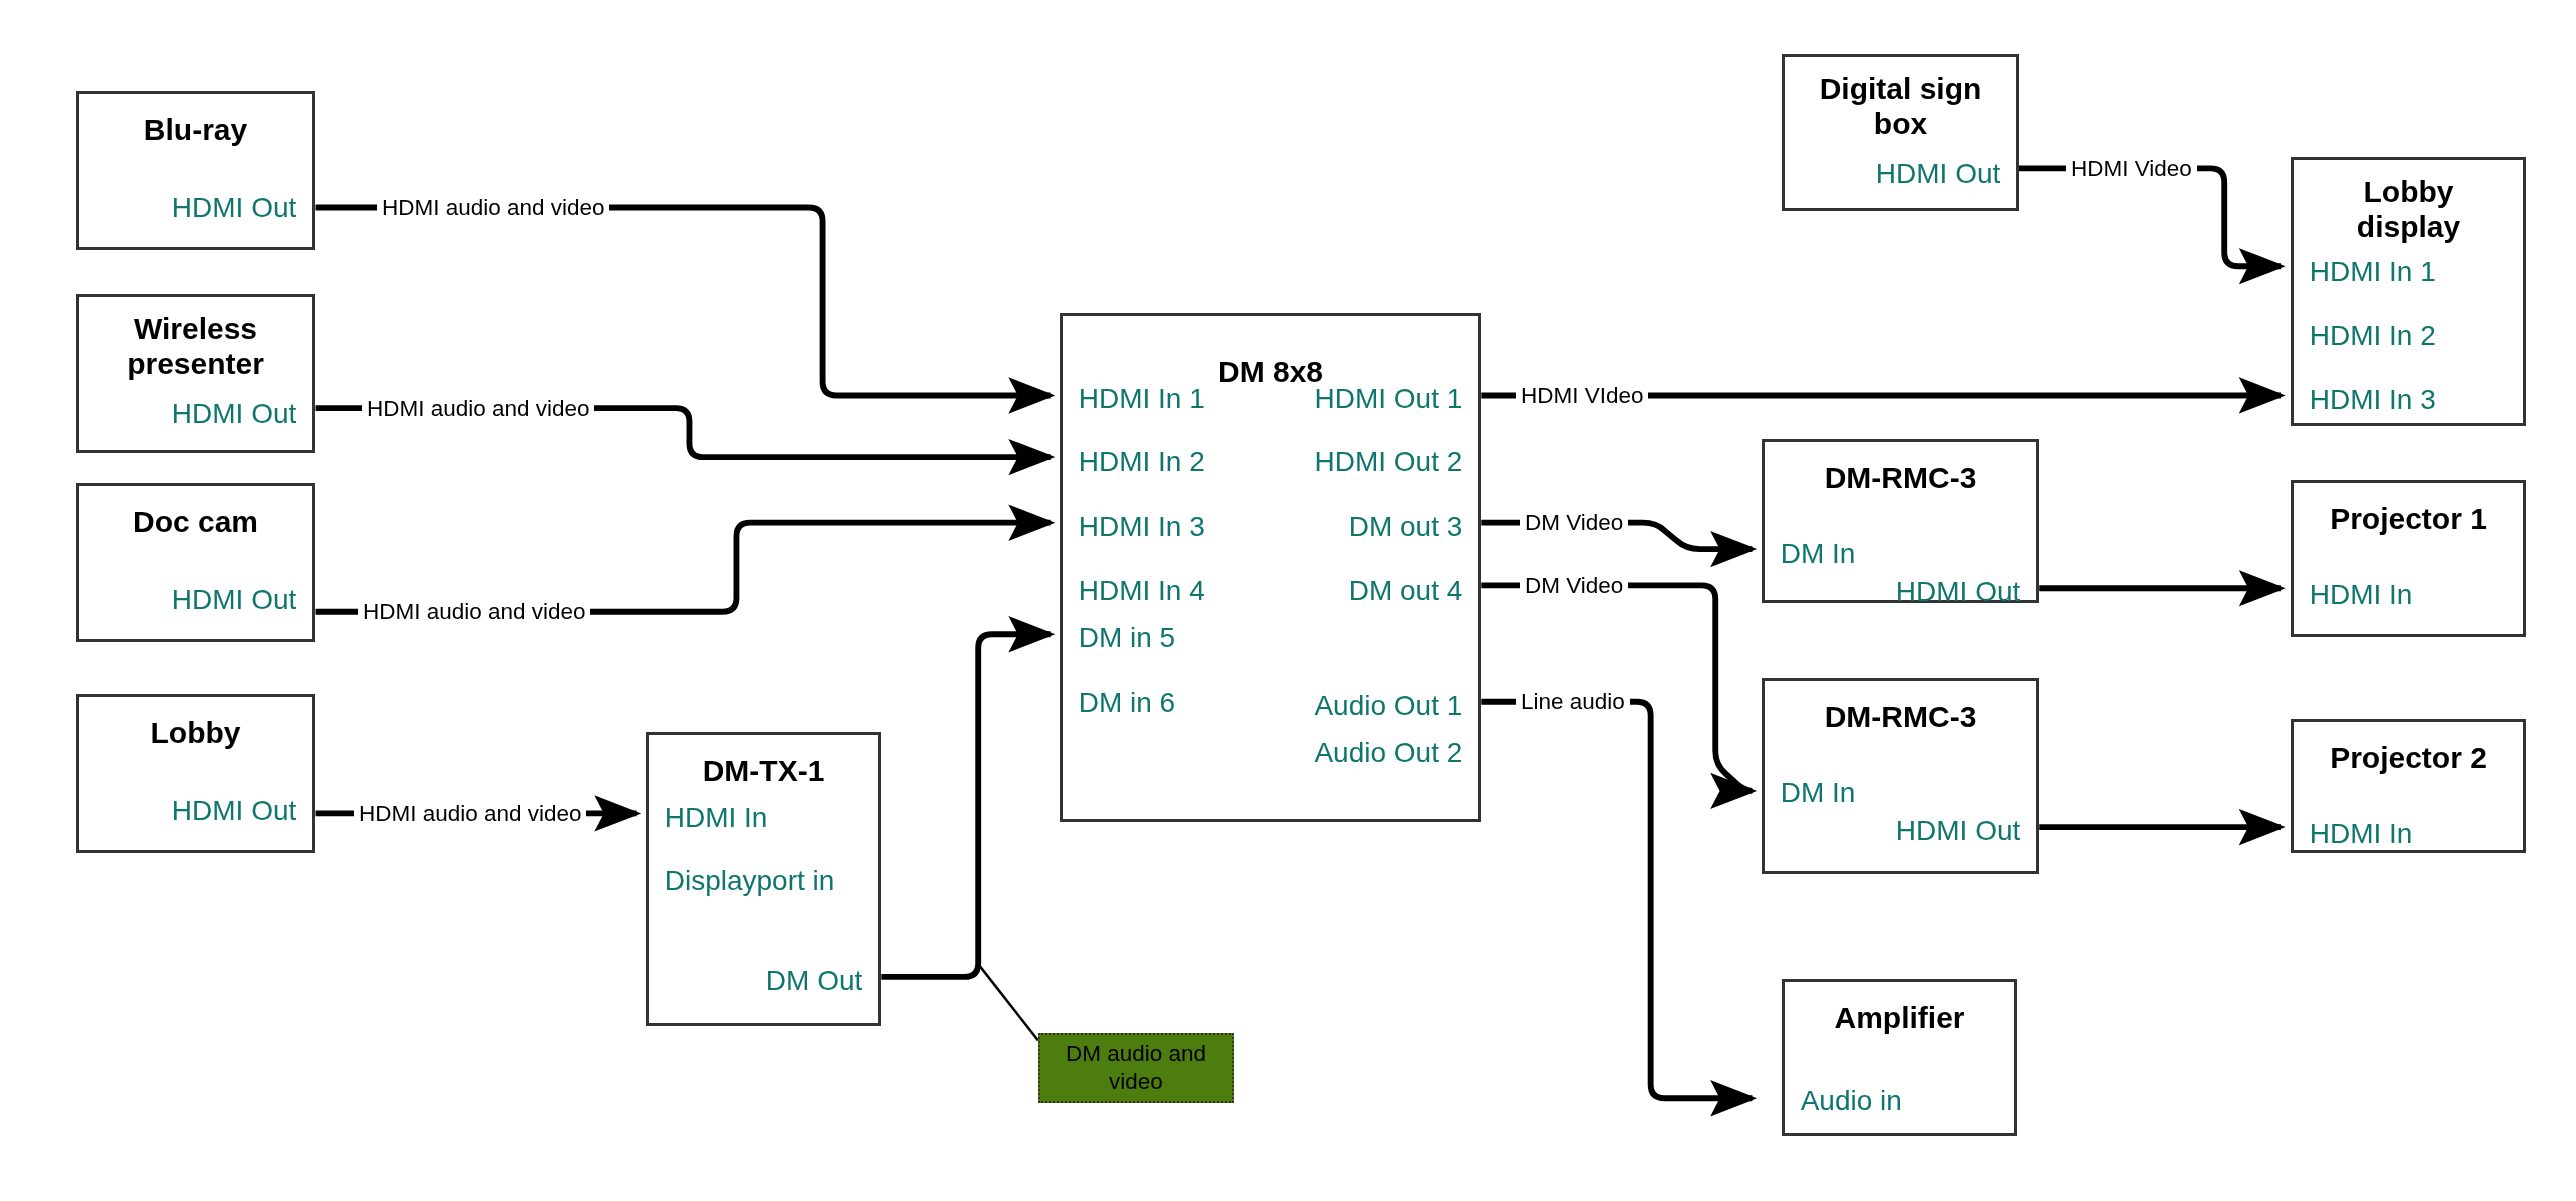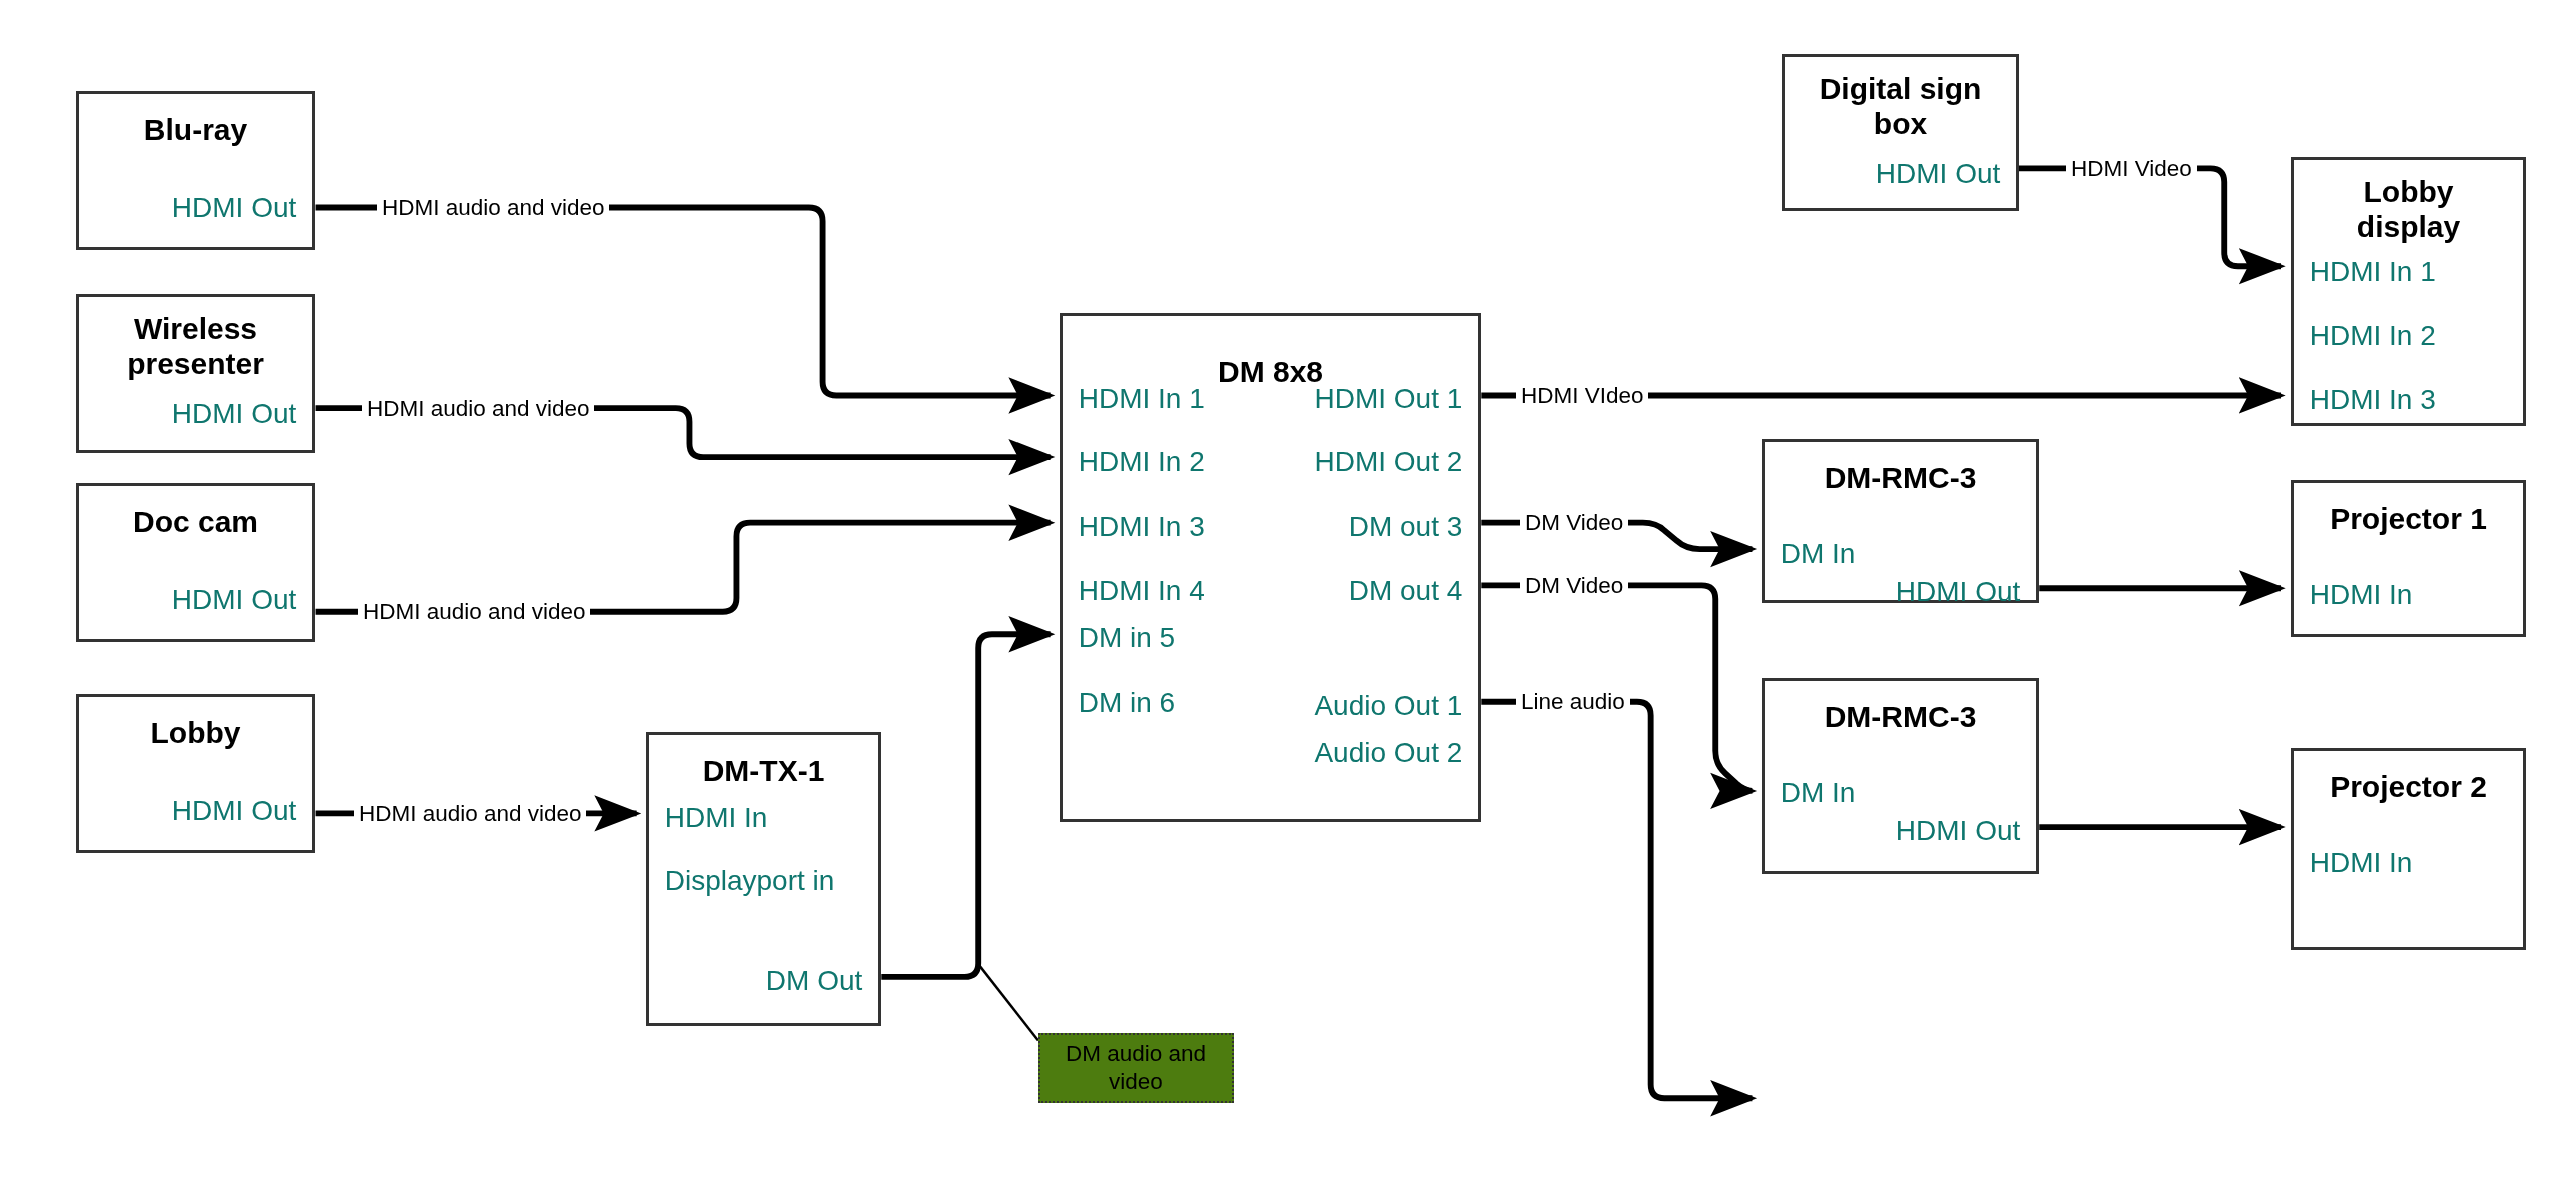"Projector 2" div.node { height: 202px -> 134px; top: 748px -> 719px }
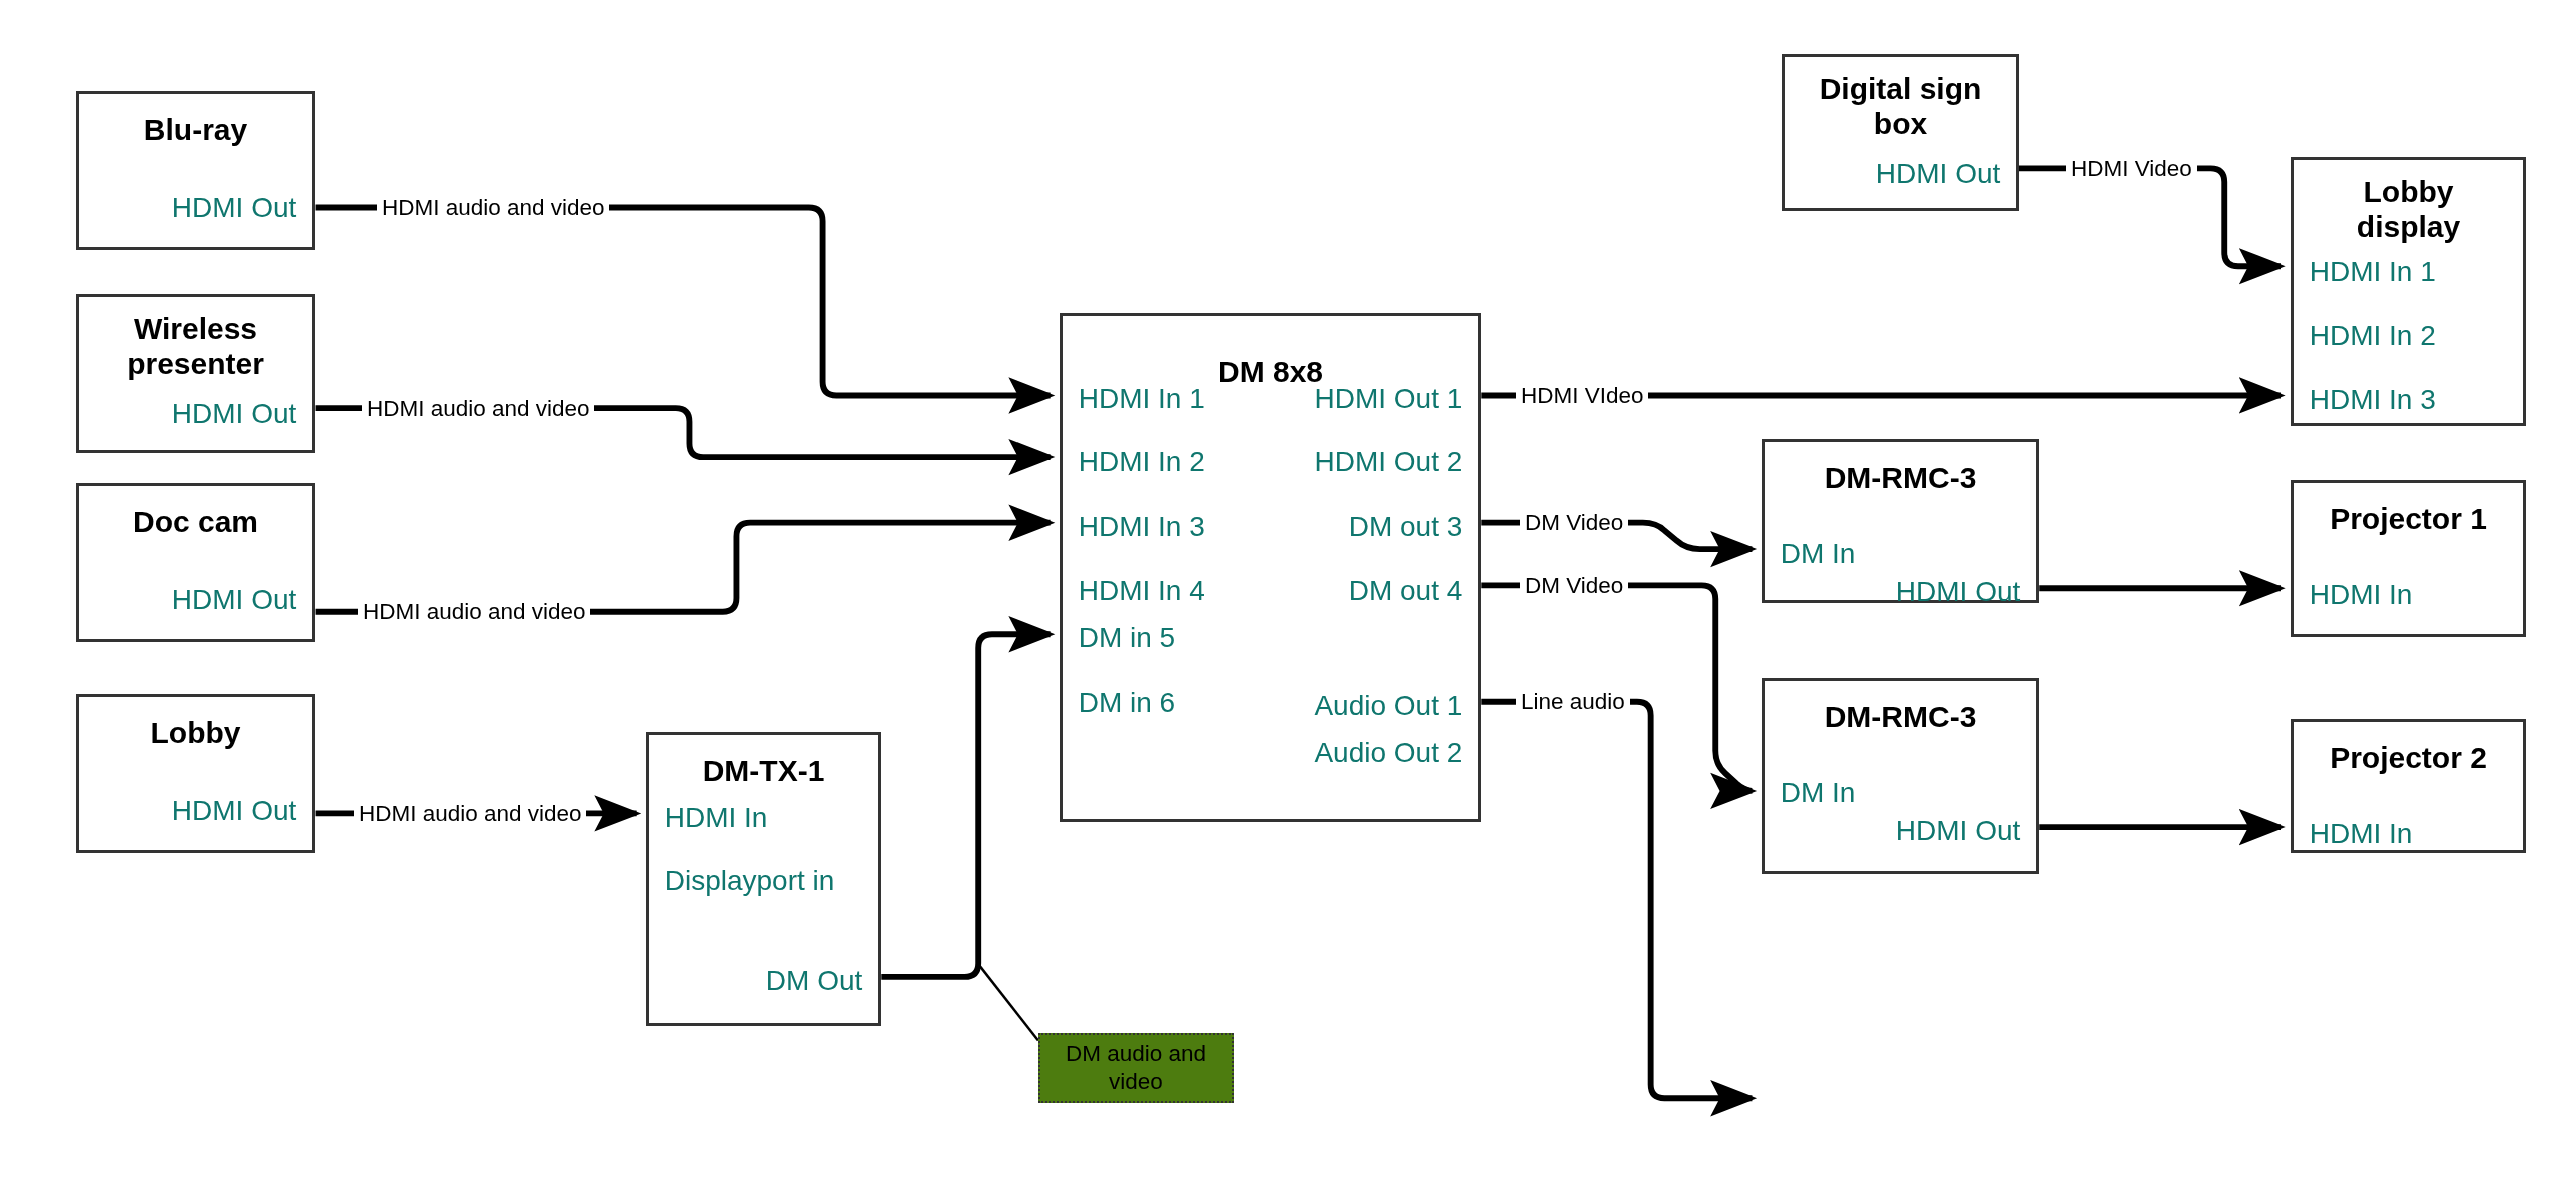"Amplifier" div.node { html: none -> <div> <div>Amplifier</div> <div>Audio in</div> </div> }
